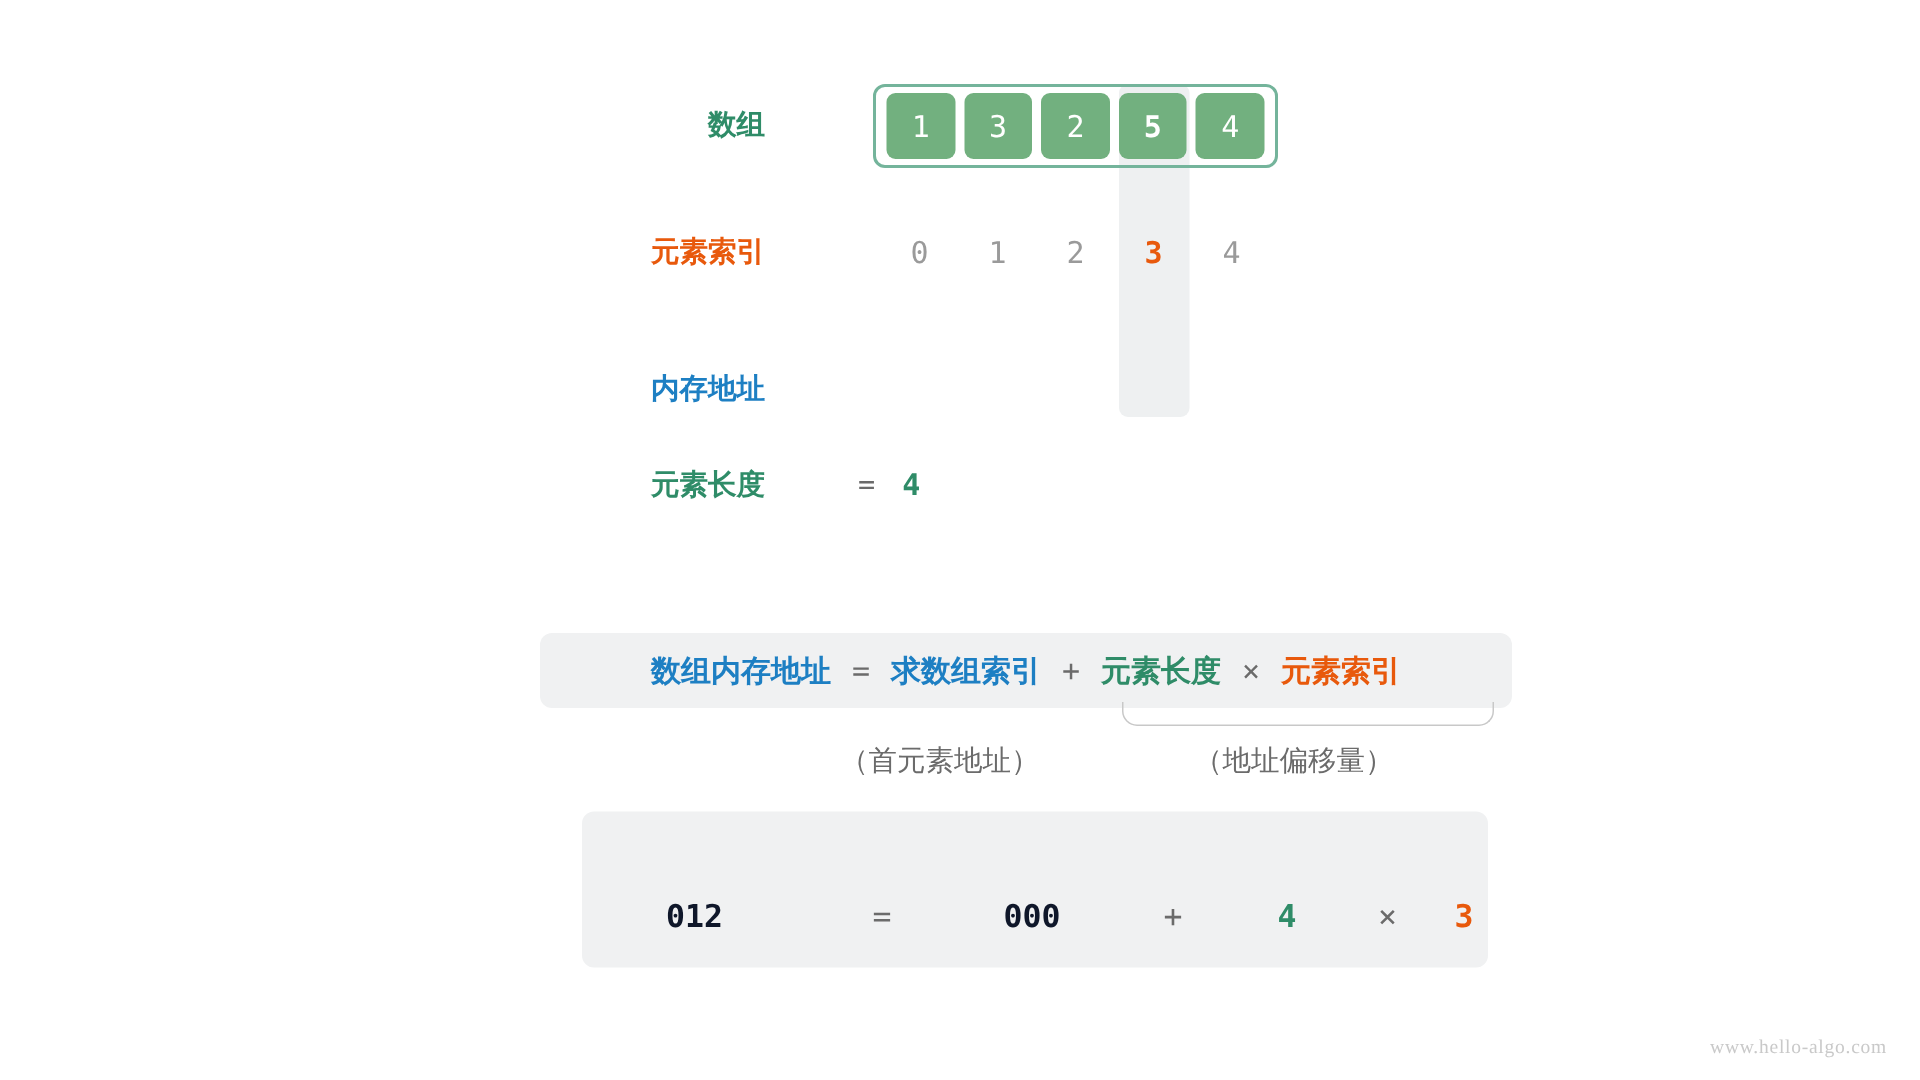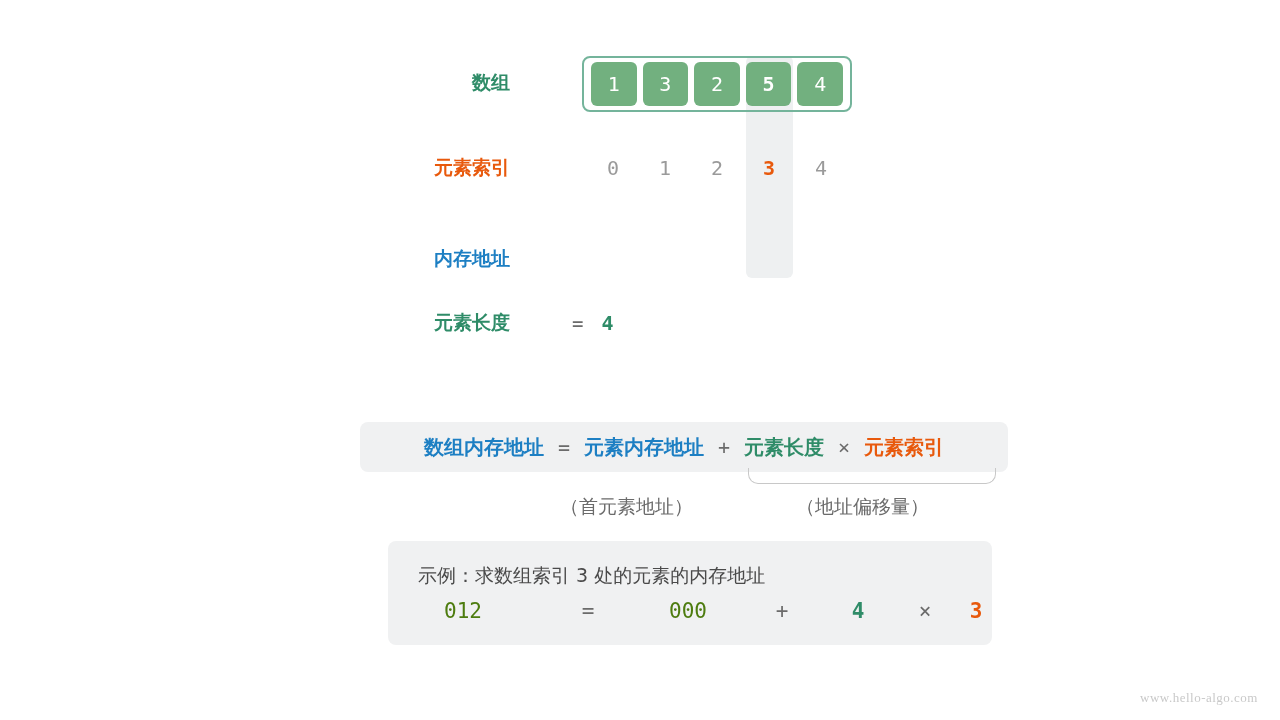"元素内存地址" span.f-blue { text: 元素内存地址 -> 求数组索引 }
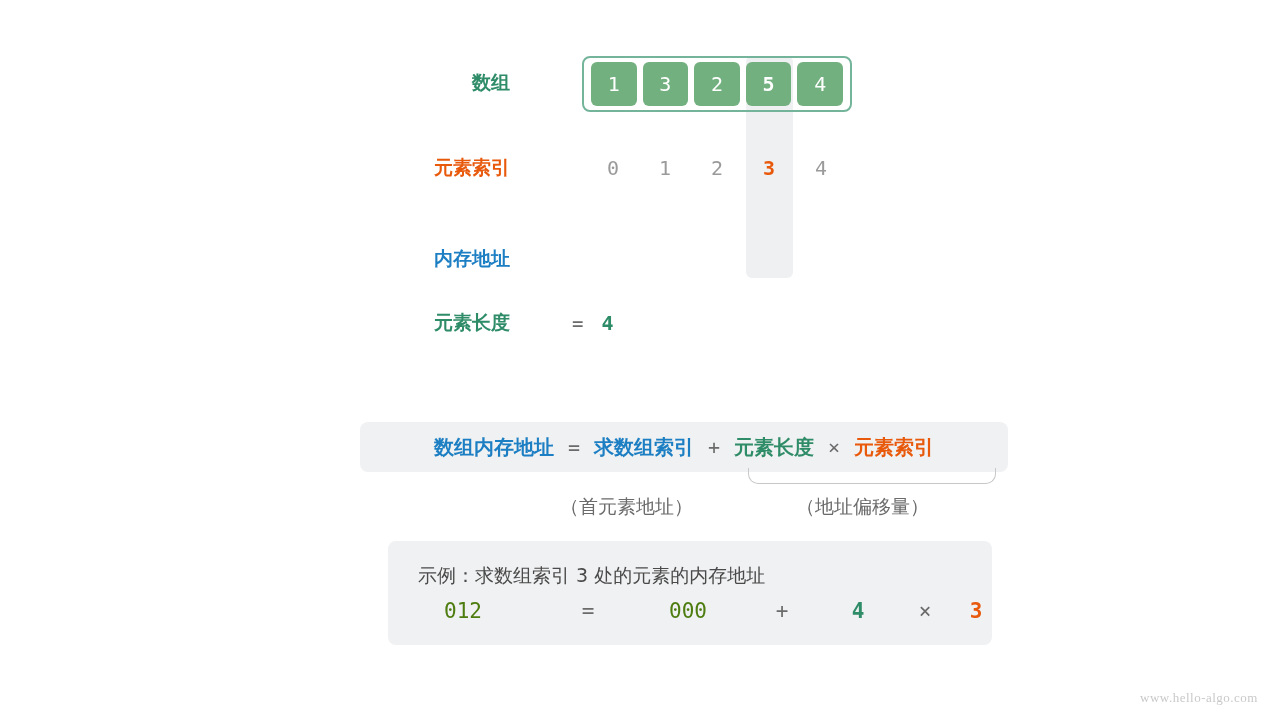"示例：求数组索引 3 处的元素的内存地址" div.example-title { html: <div>示例：求数组索引 3 处的元素的内存地址</div> -> none }
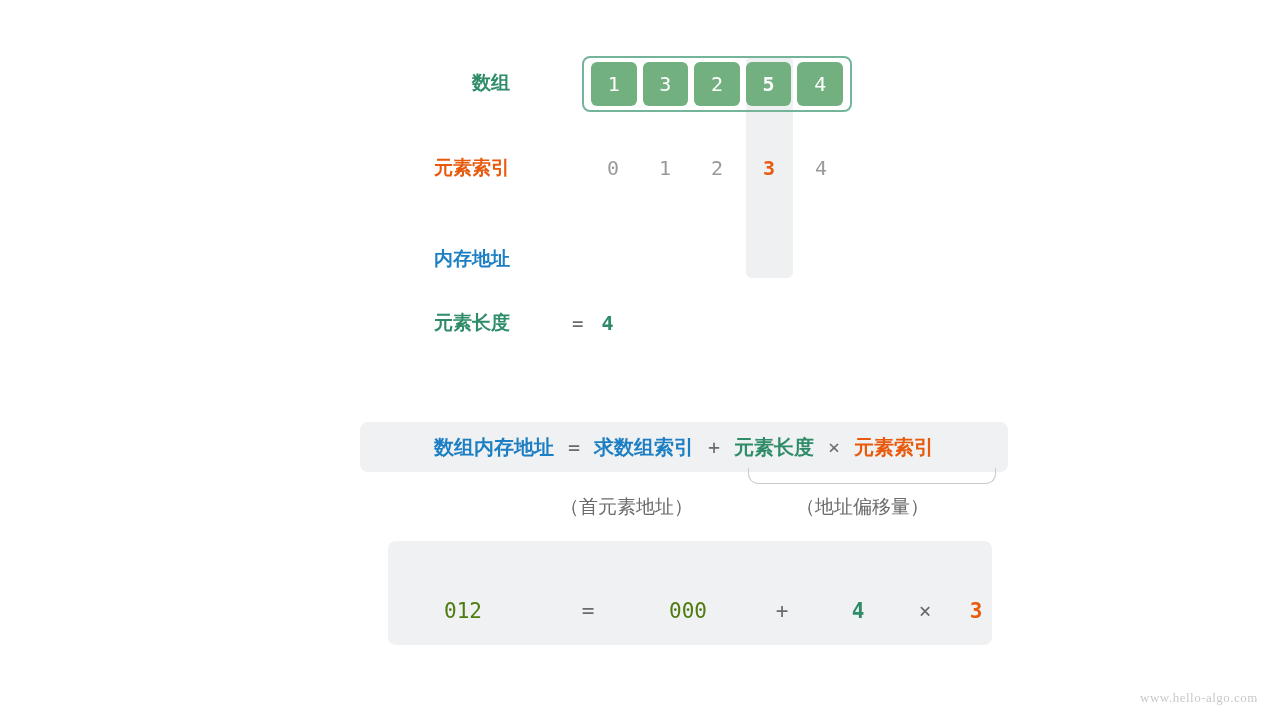"012" .ex-blue { color: #4d7c0f -> #0f172a; font-weight: normal -> bold }
